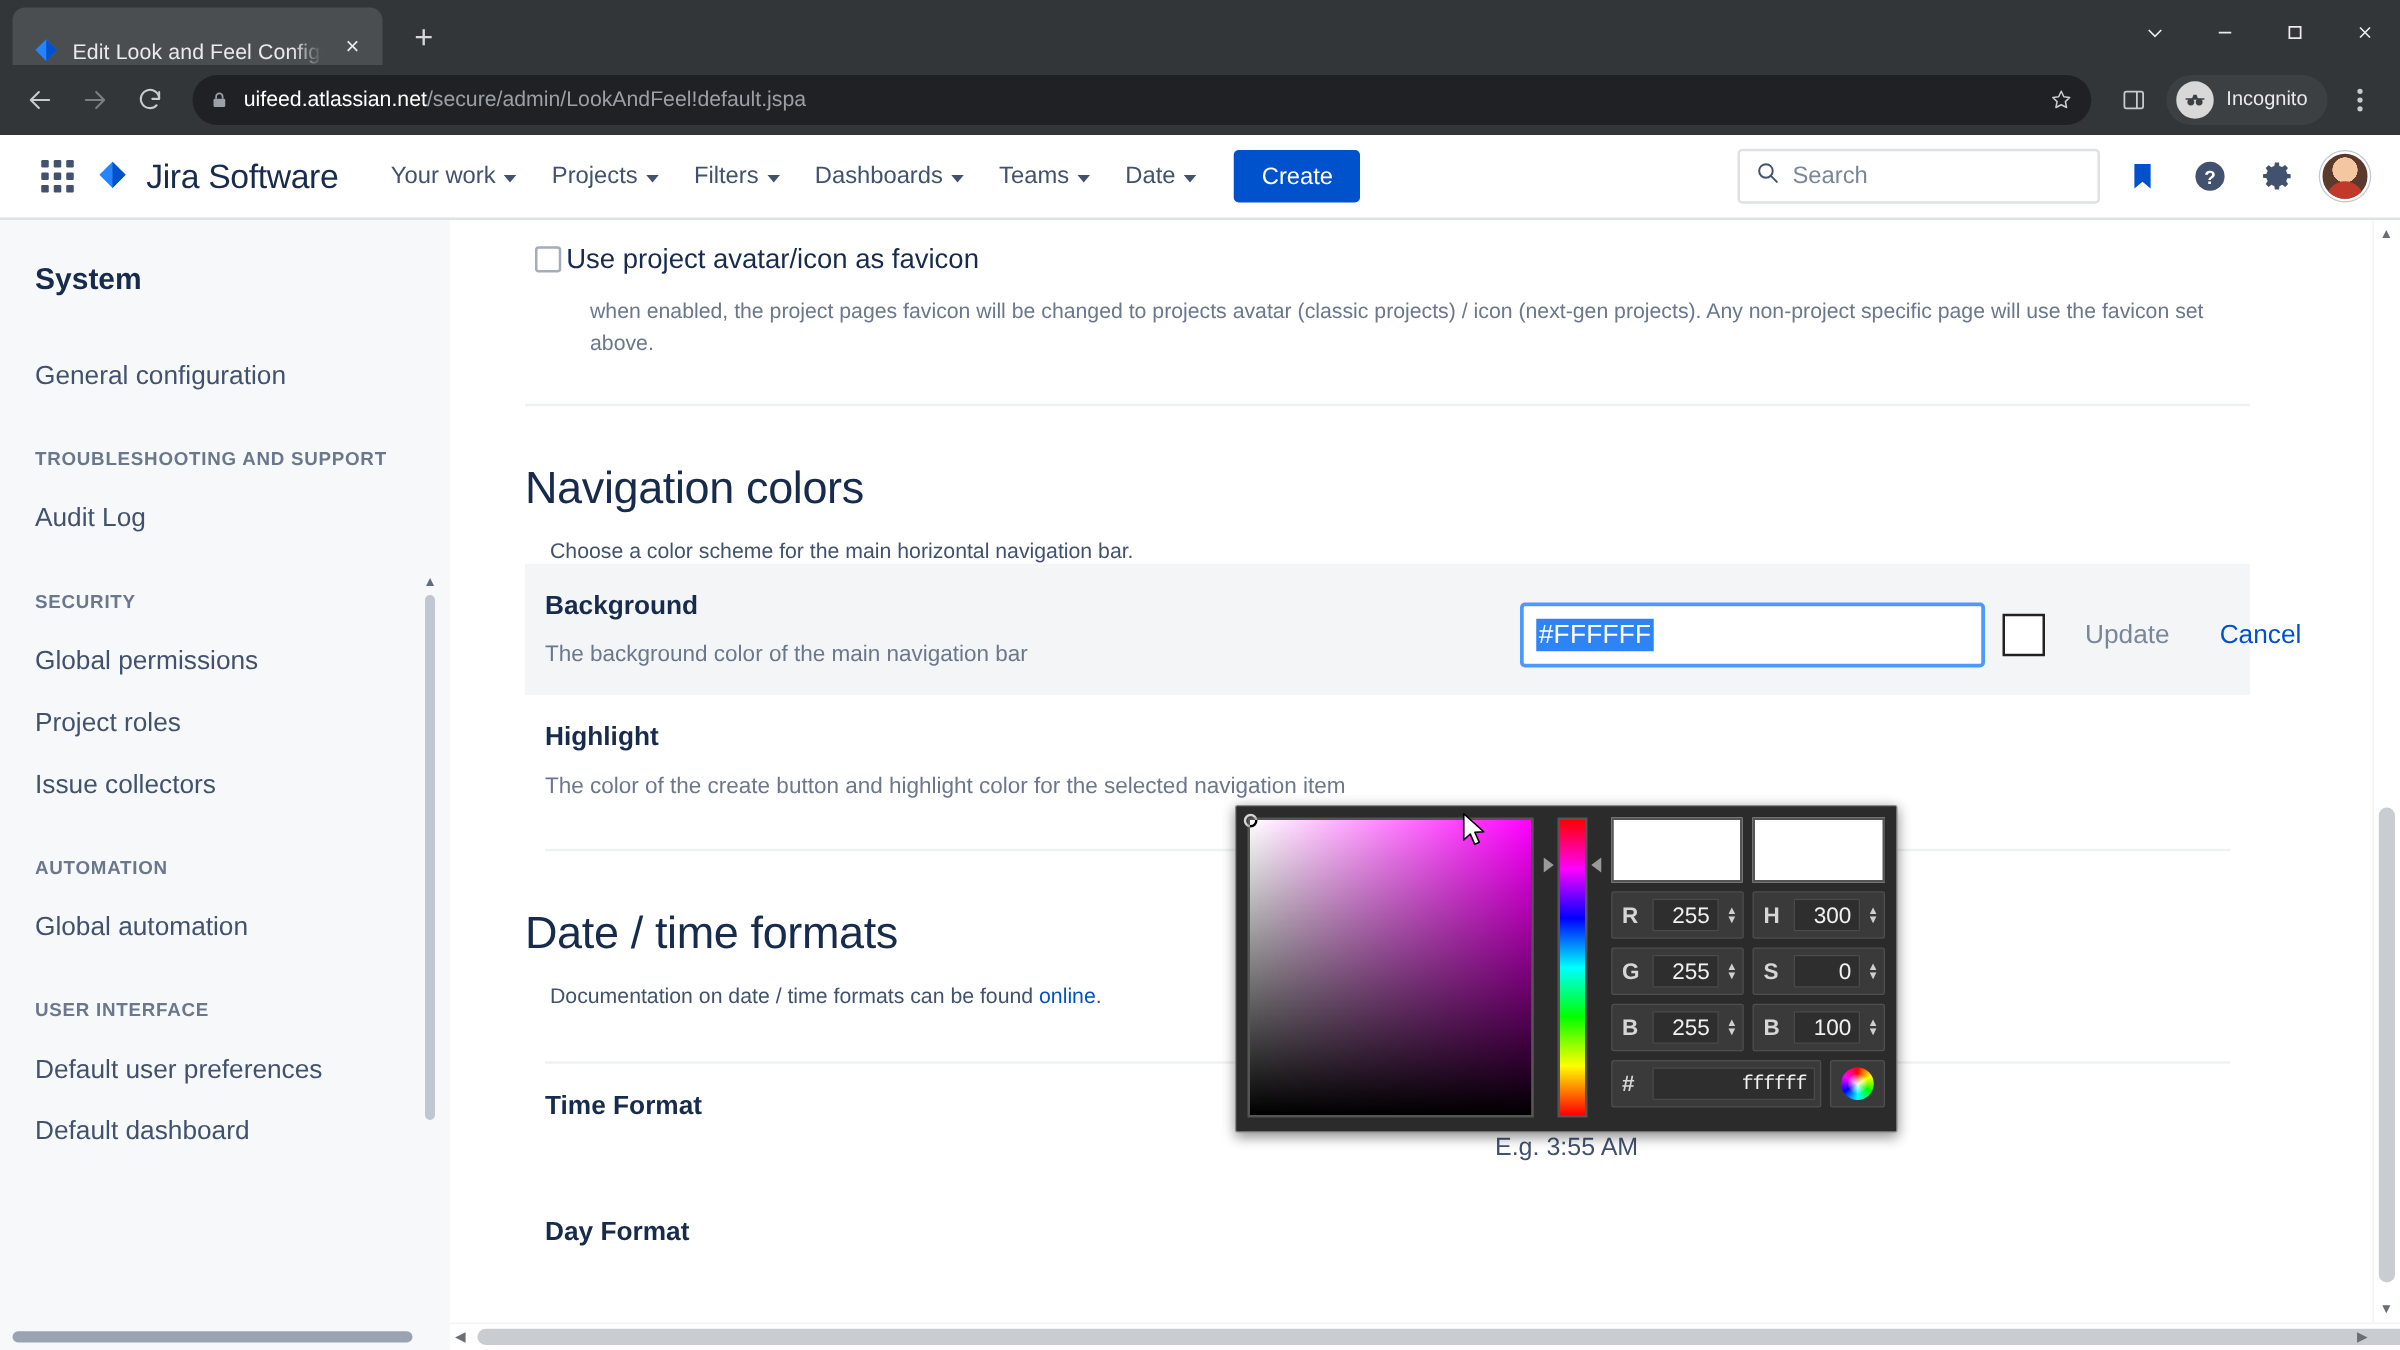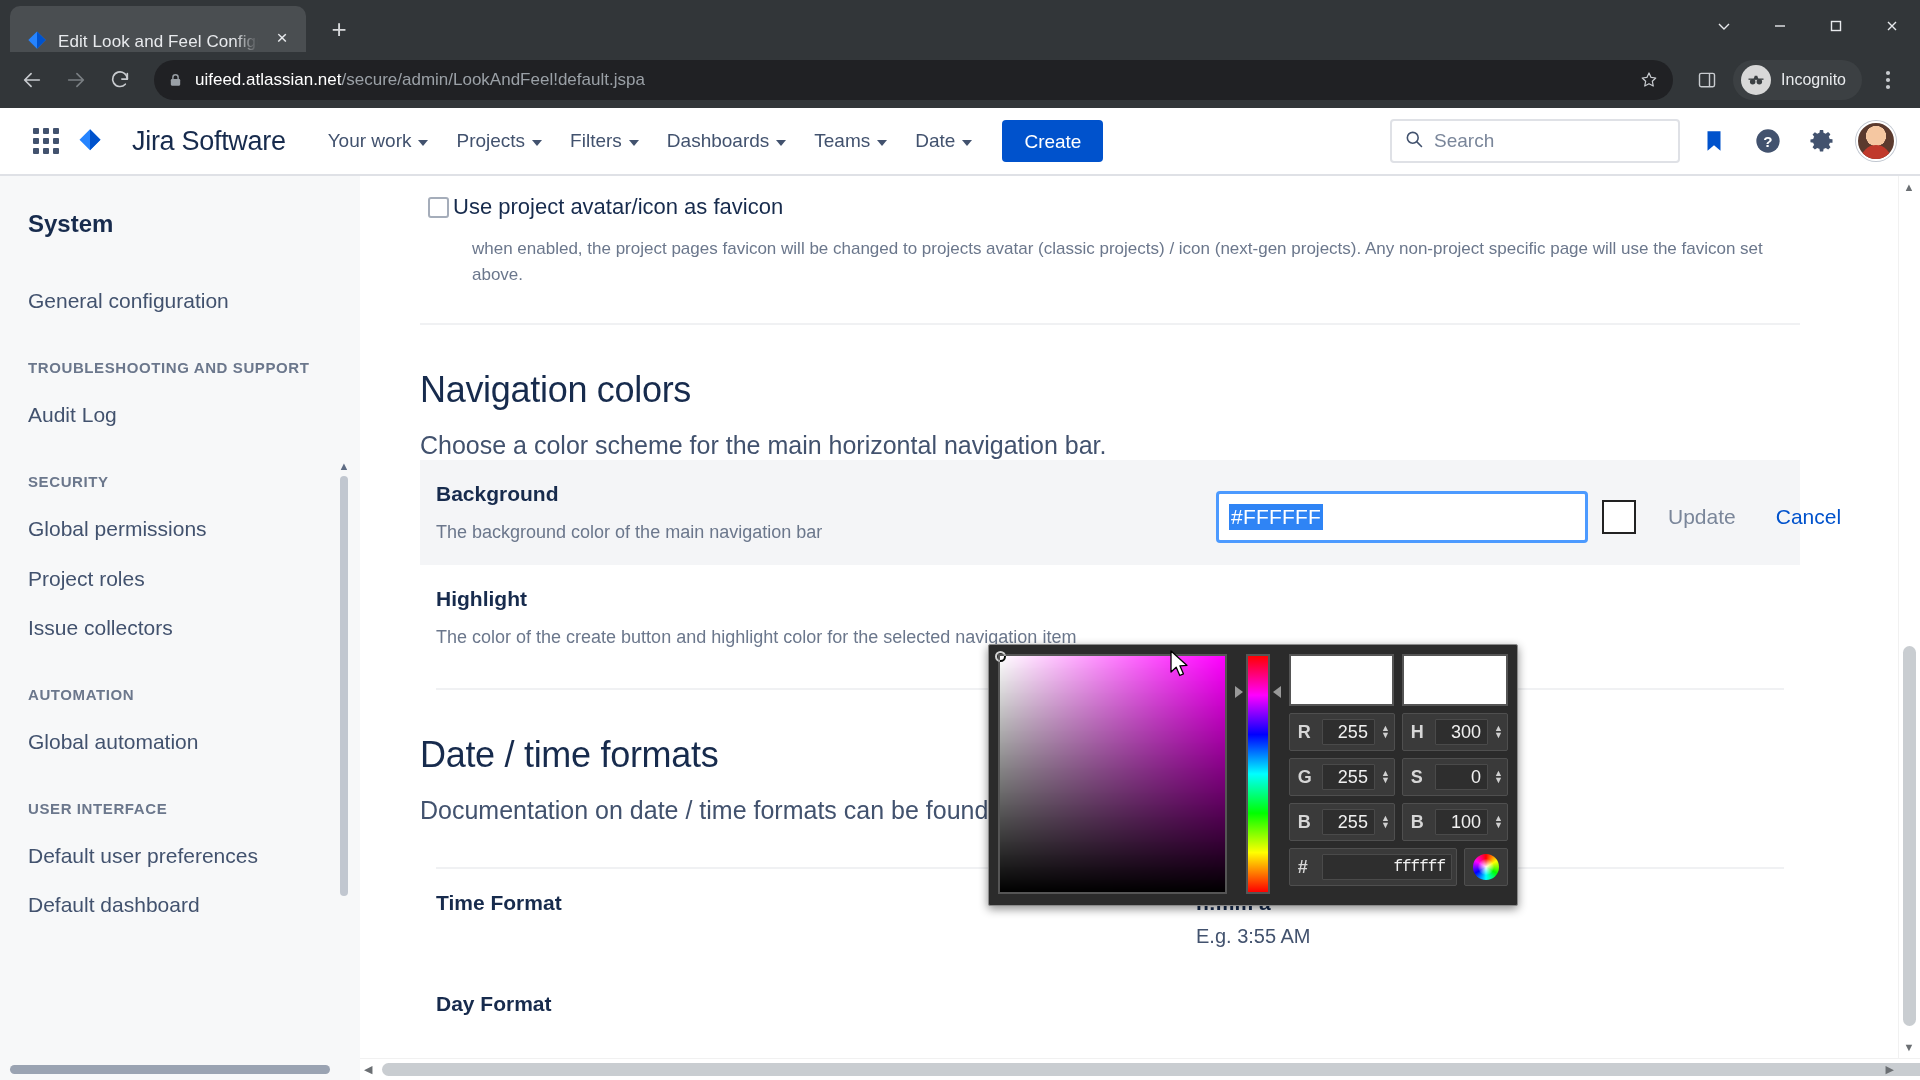"Jira Software" .brand { gap: 28px -> 13px }
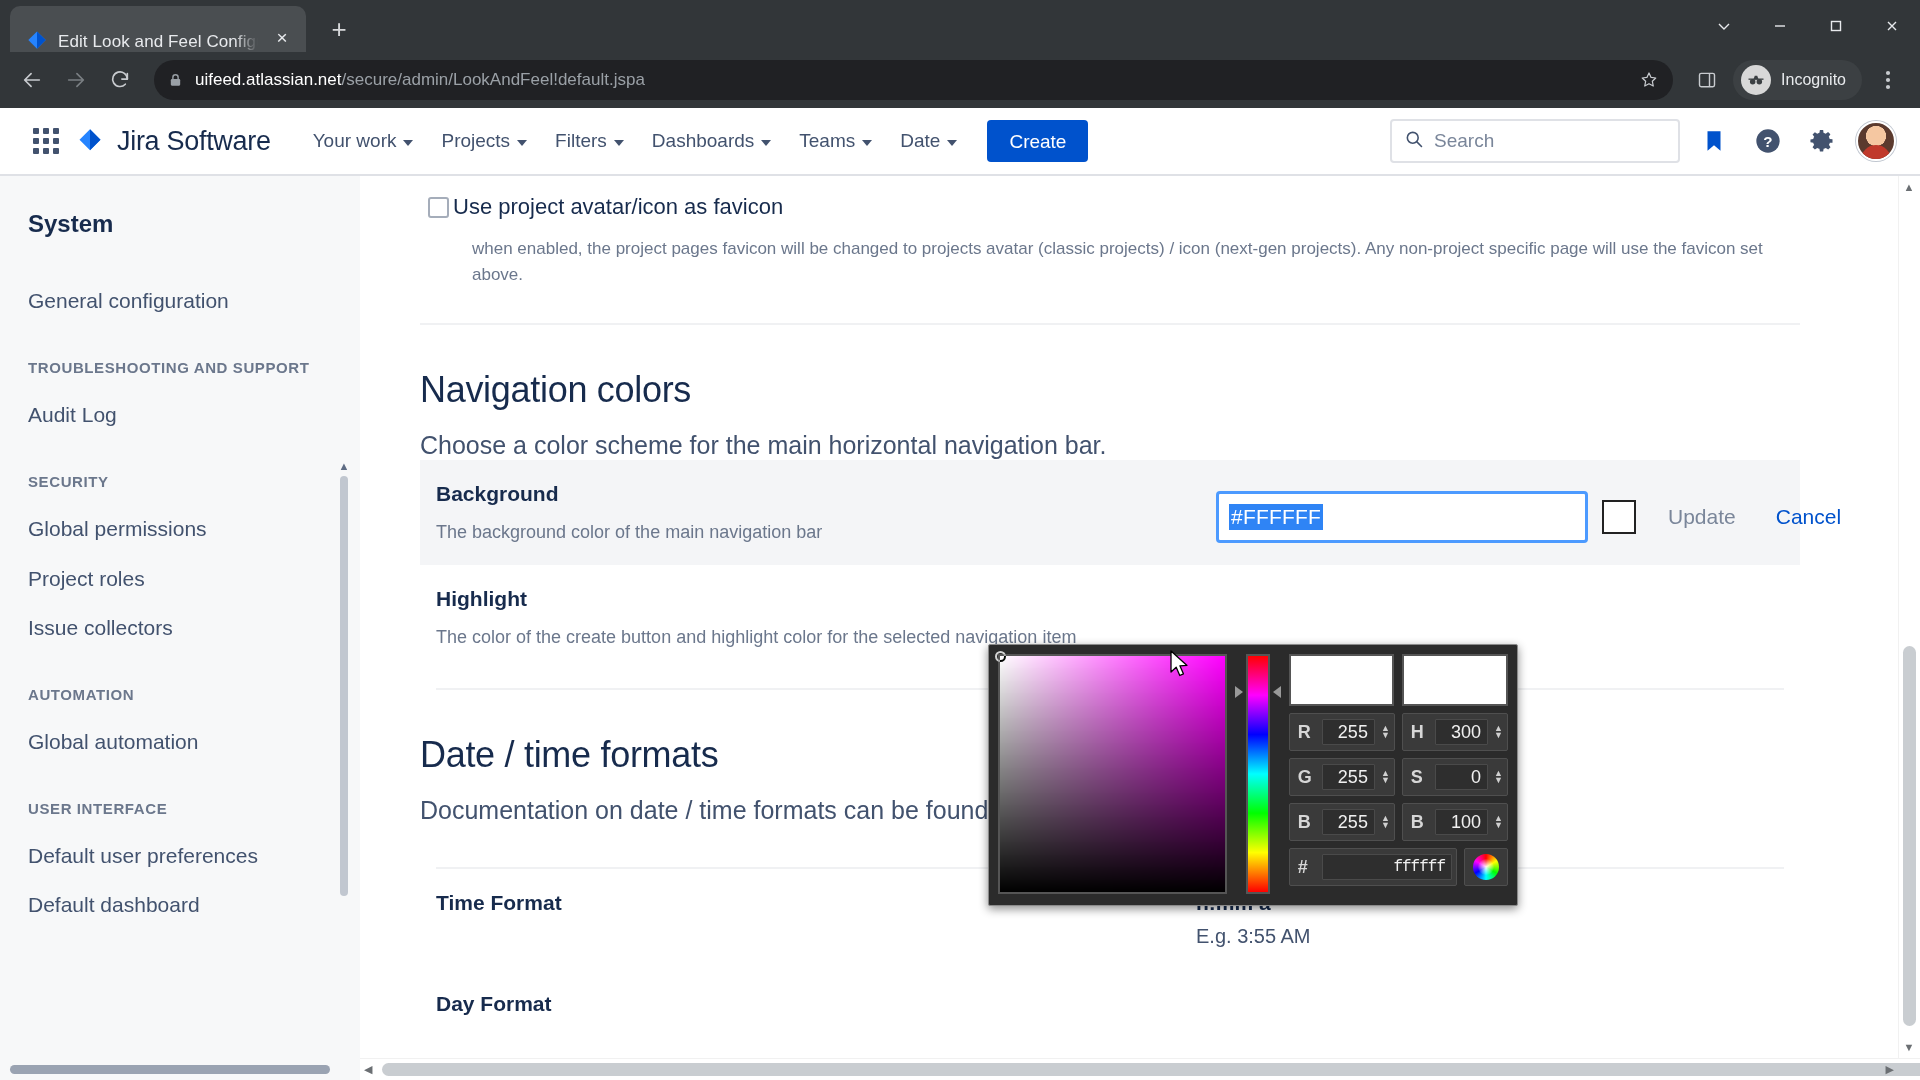"Choose a color scheme for" .section-sub { font-size: 25px -> 17px; margin-left: none -> 20px }
